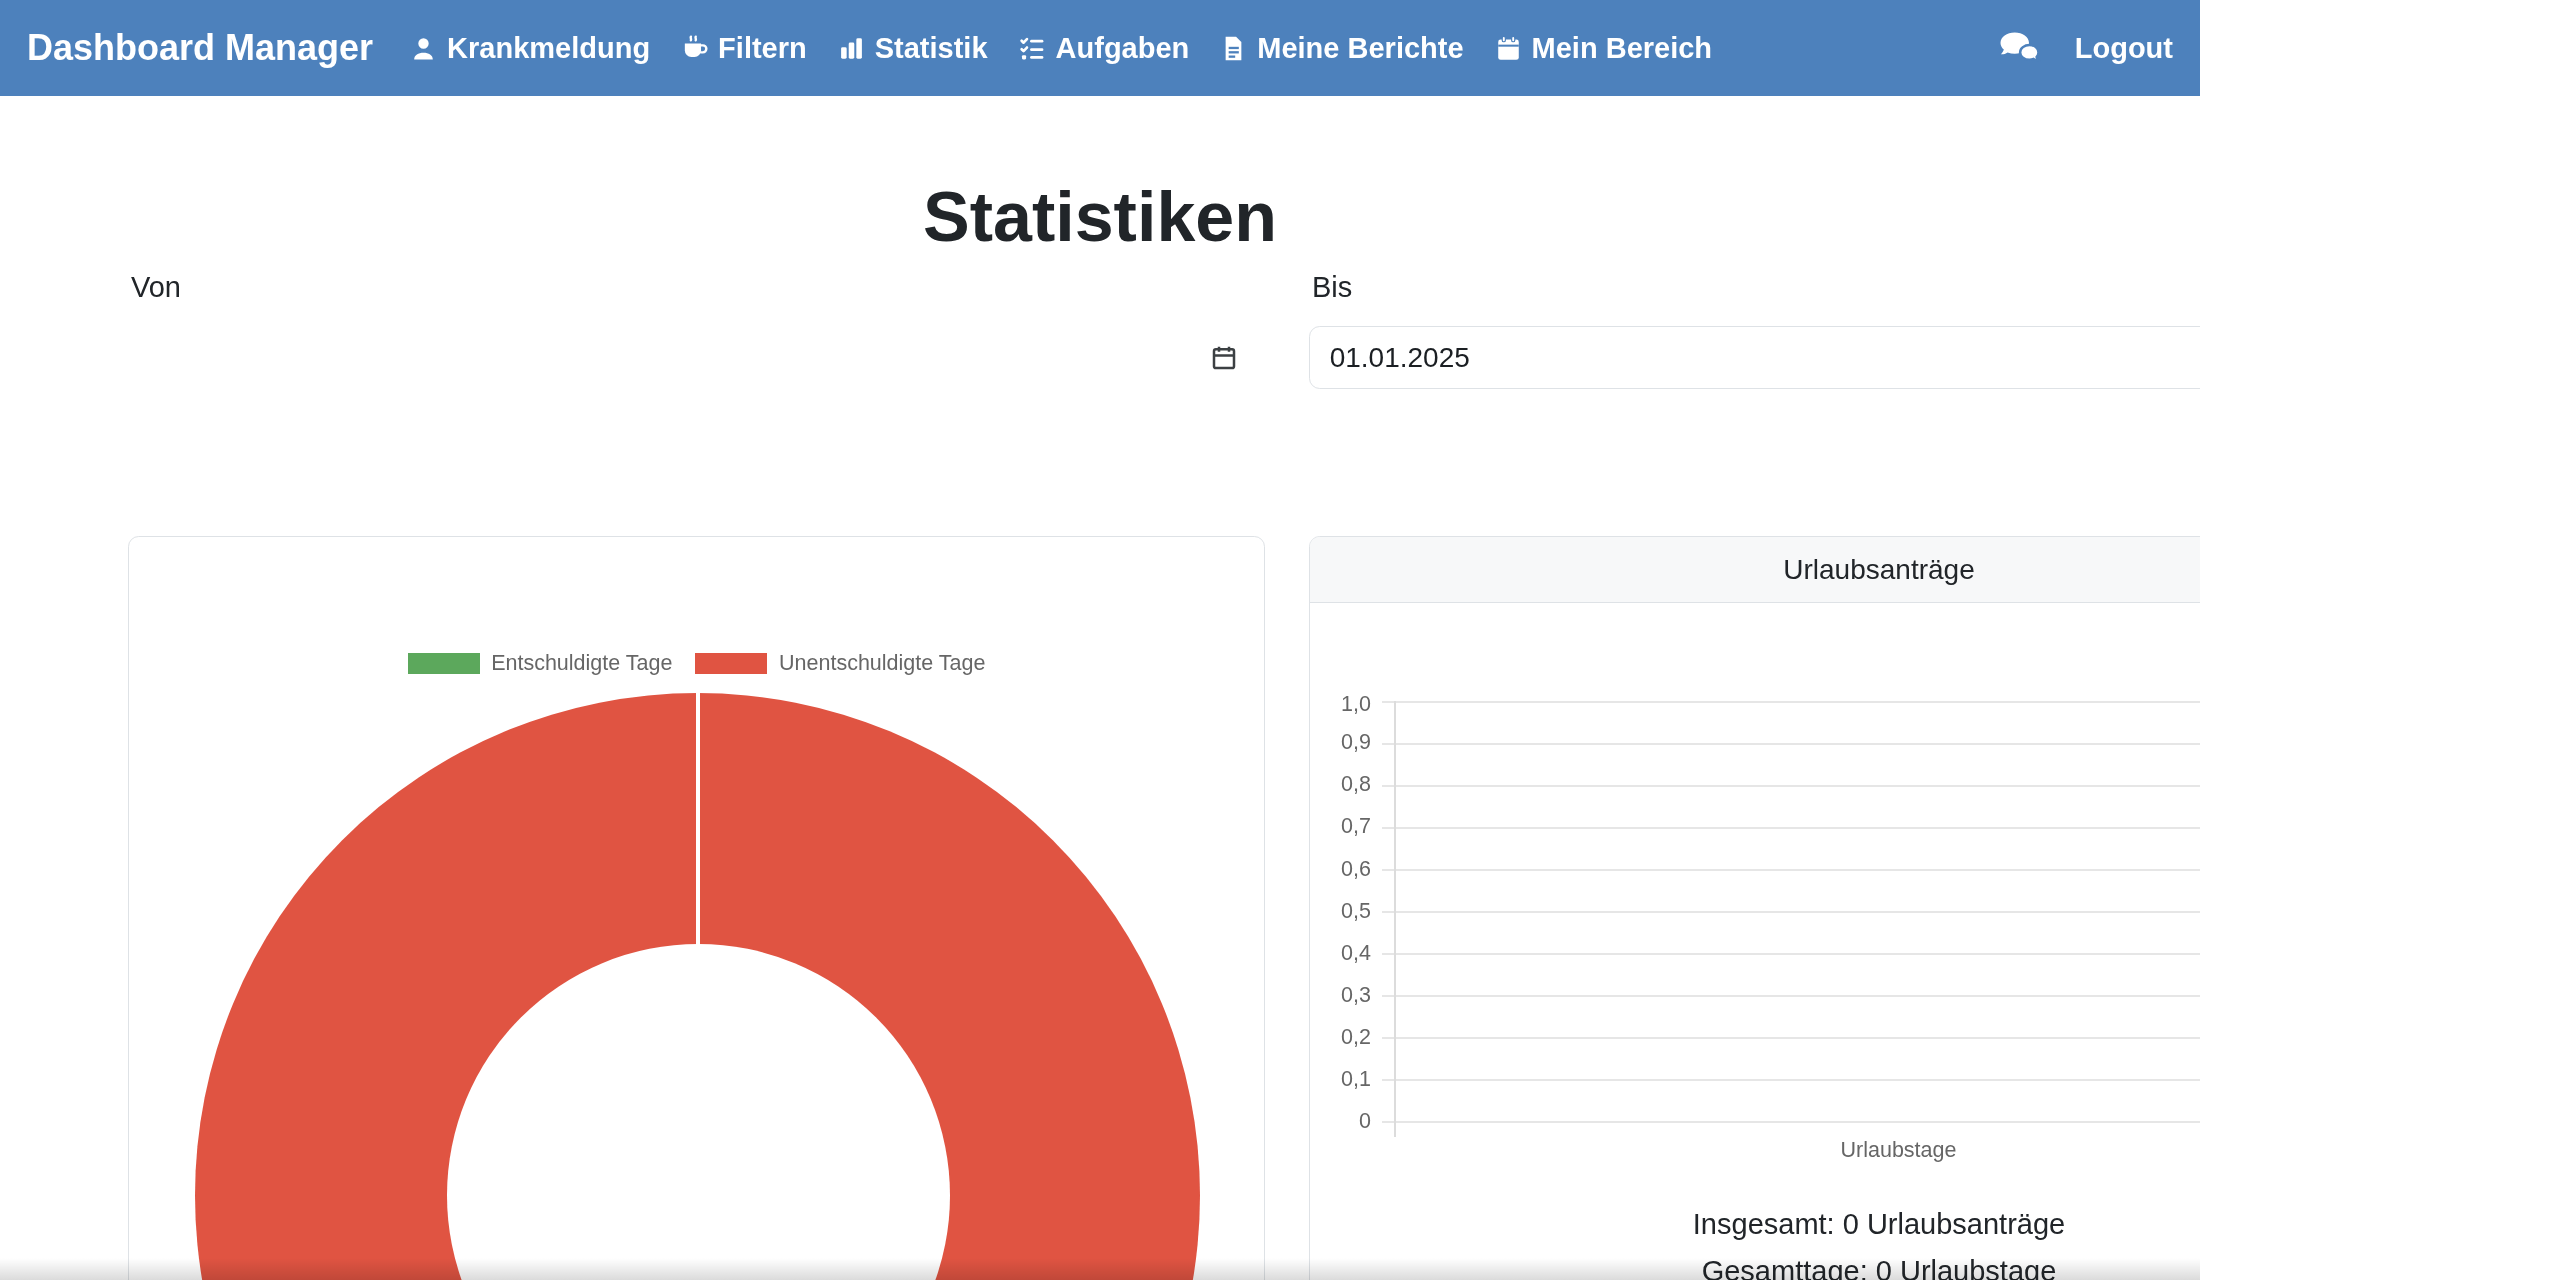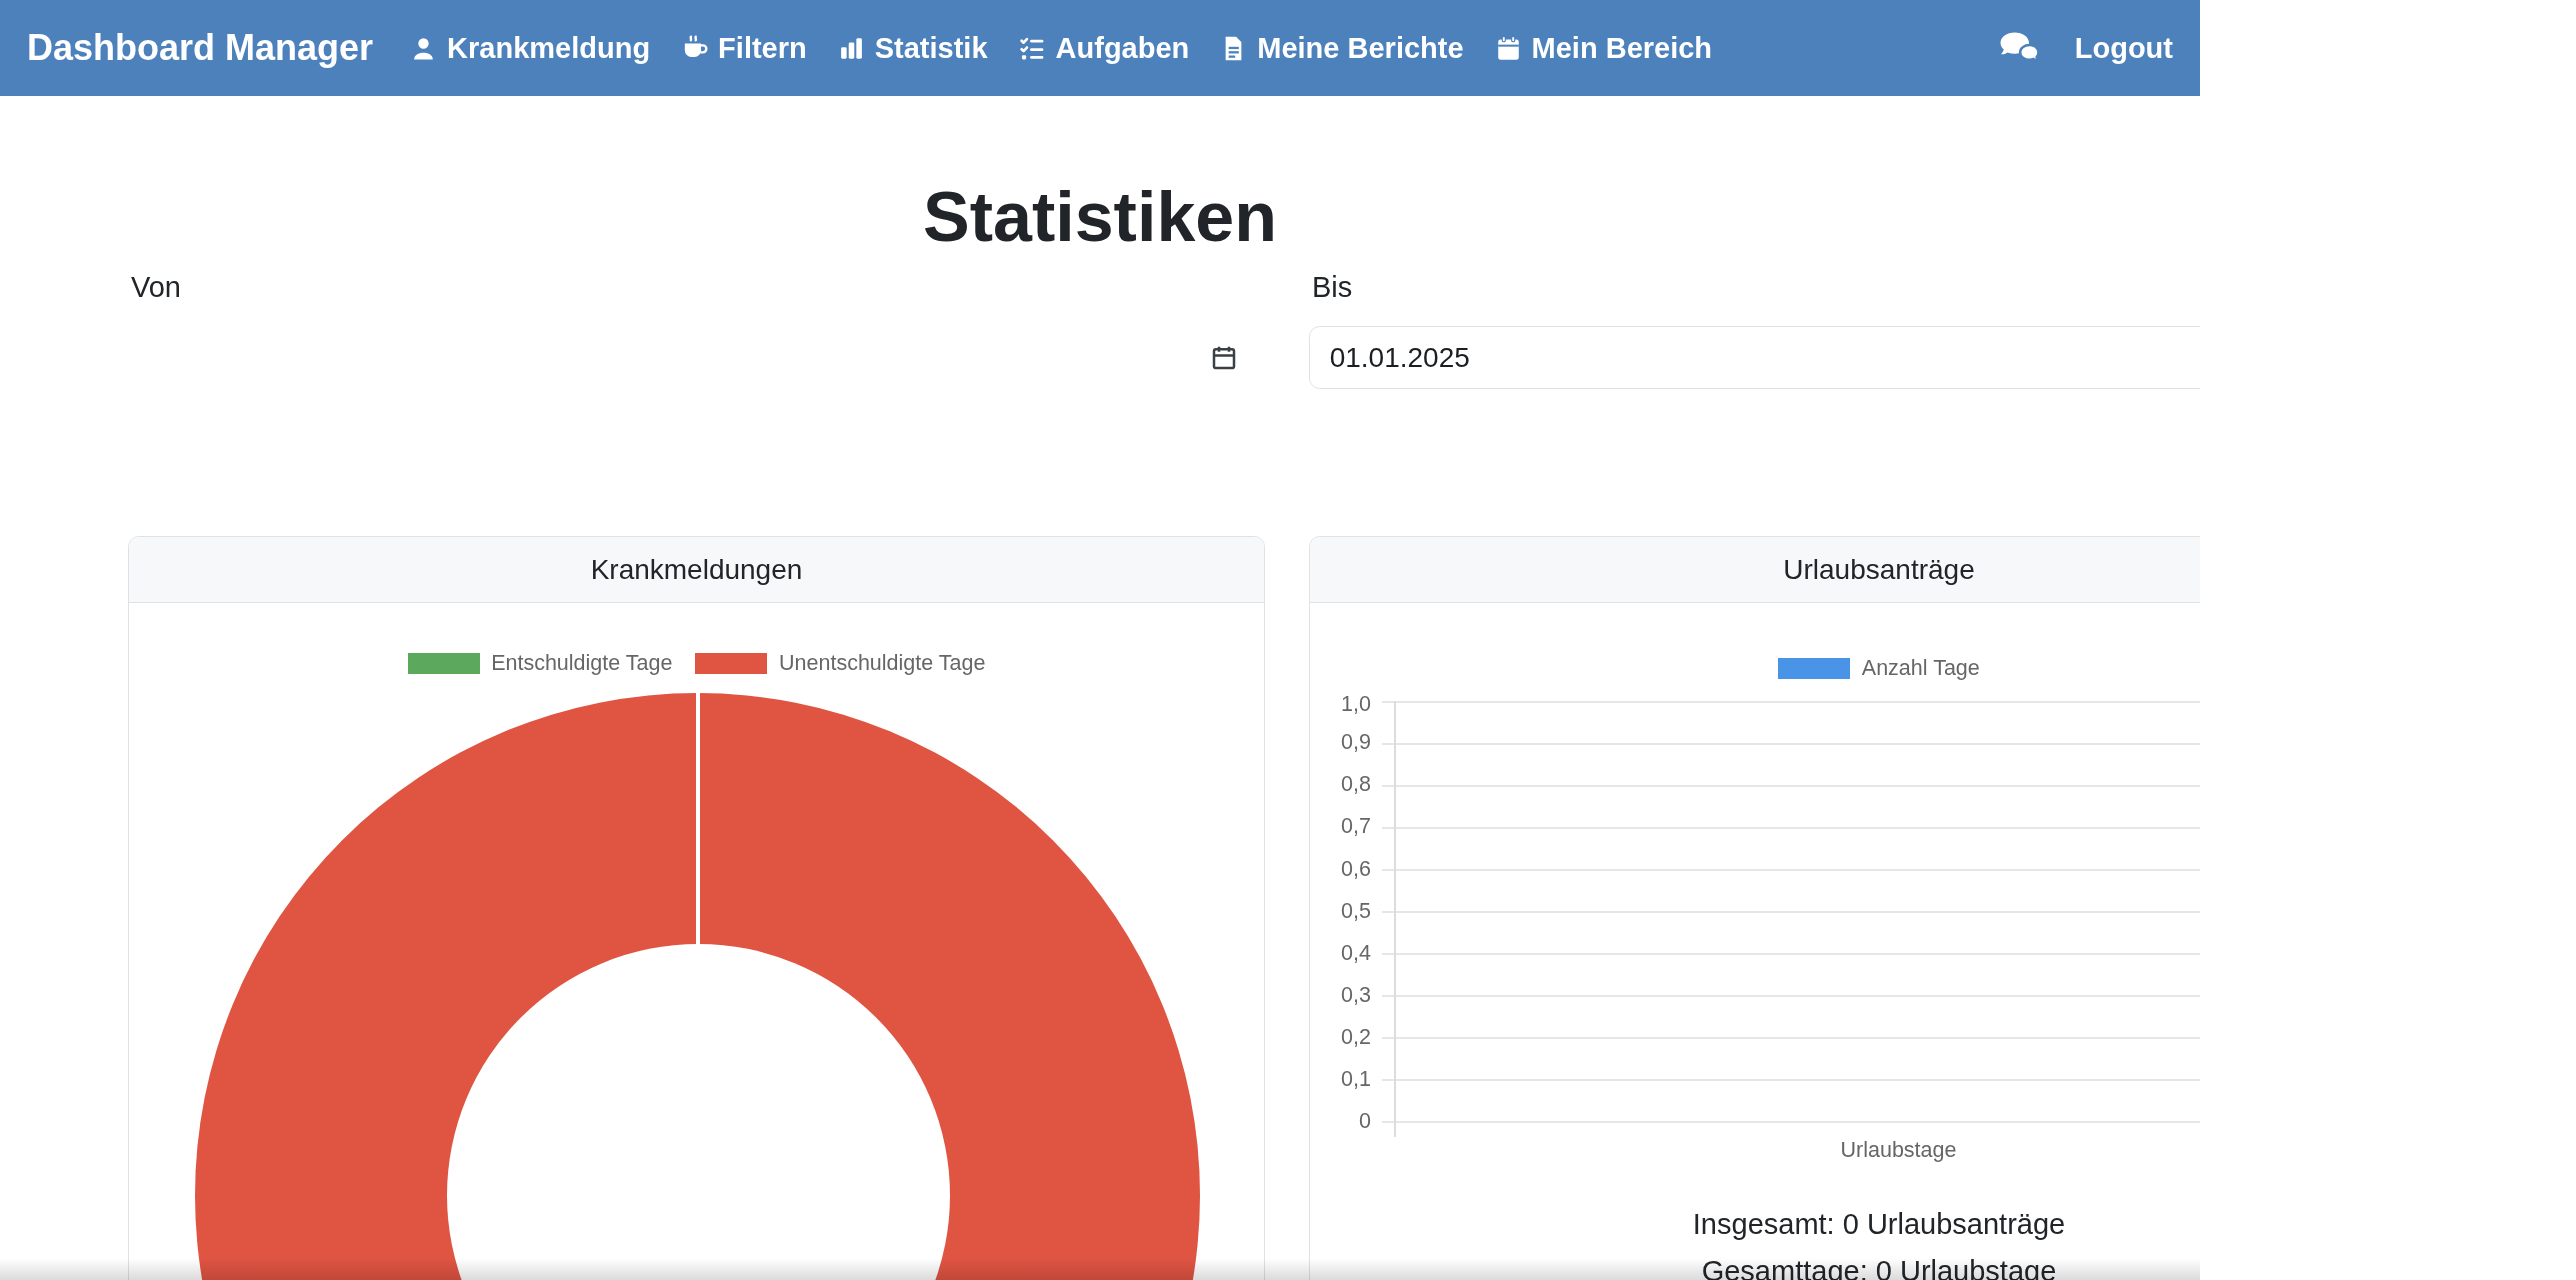"Krankmeldungen" div.card-header { html: <div>Krankmeldungen</div> -> none }
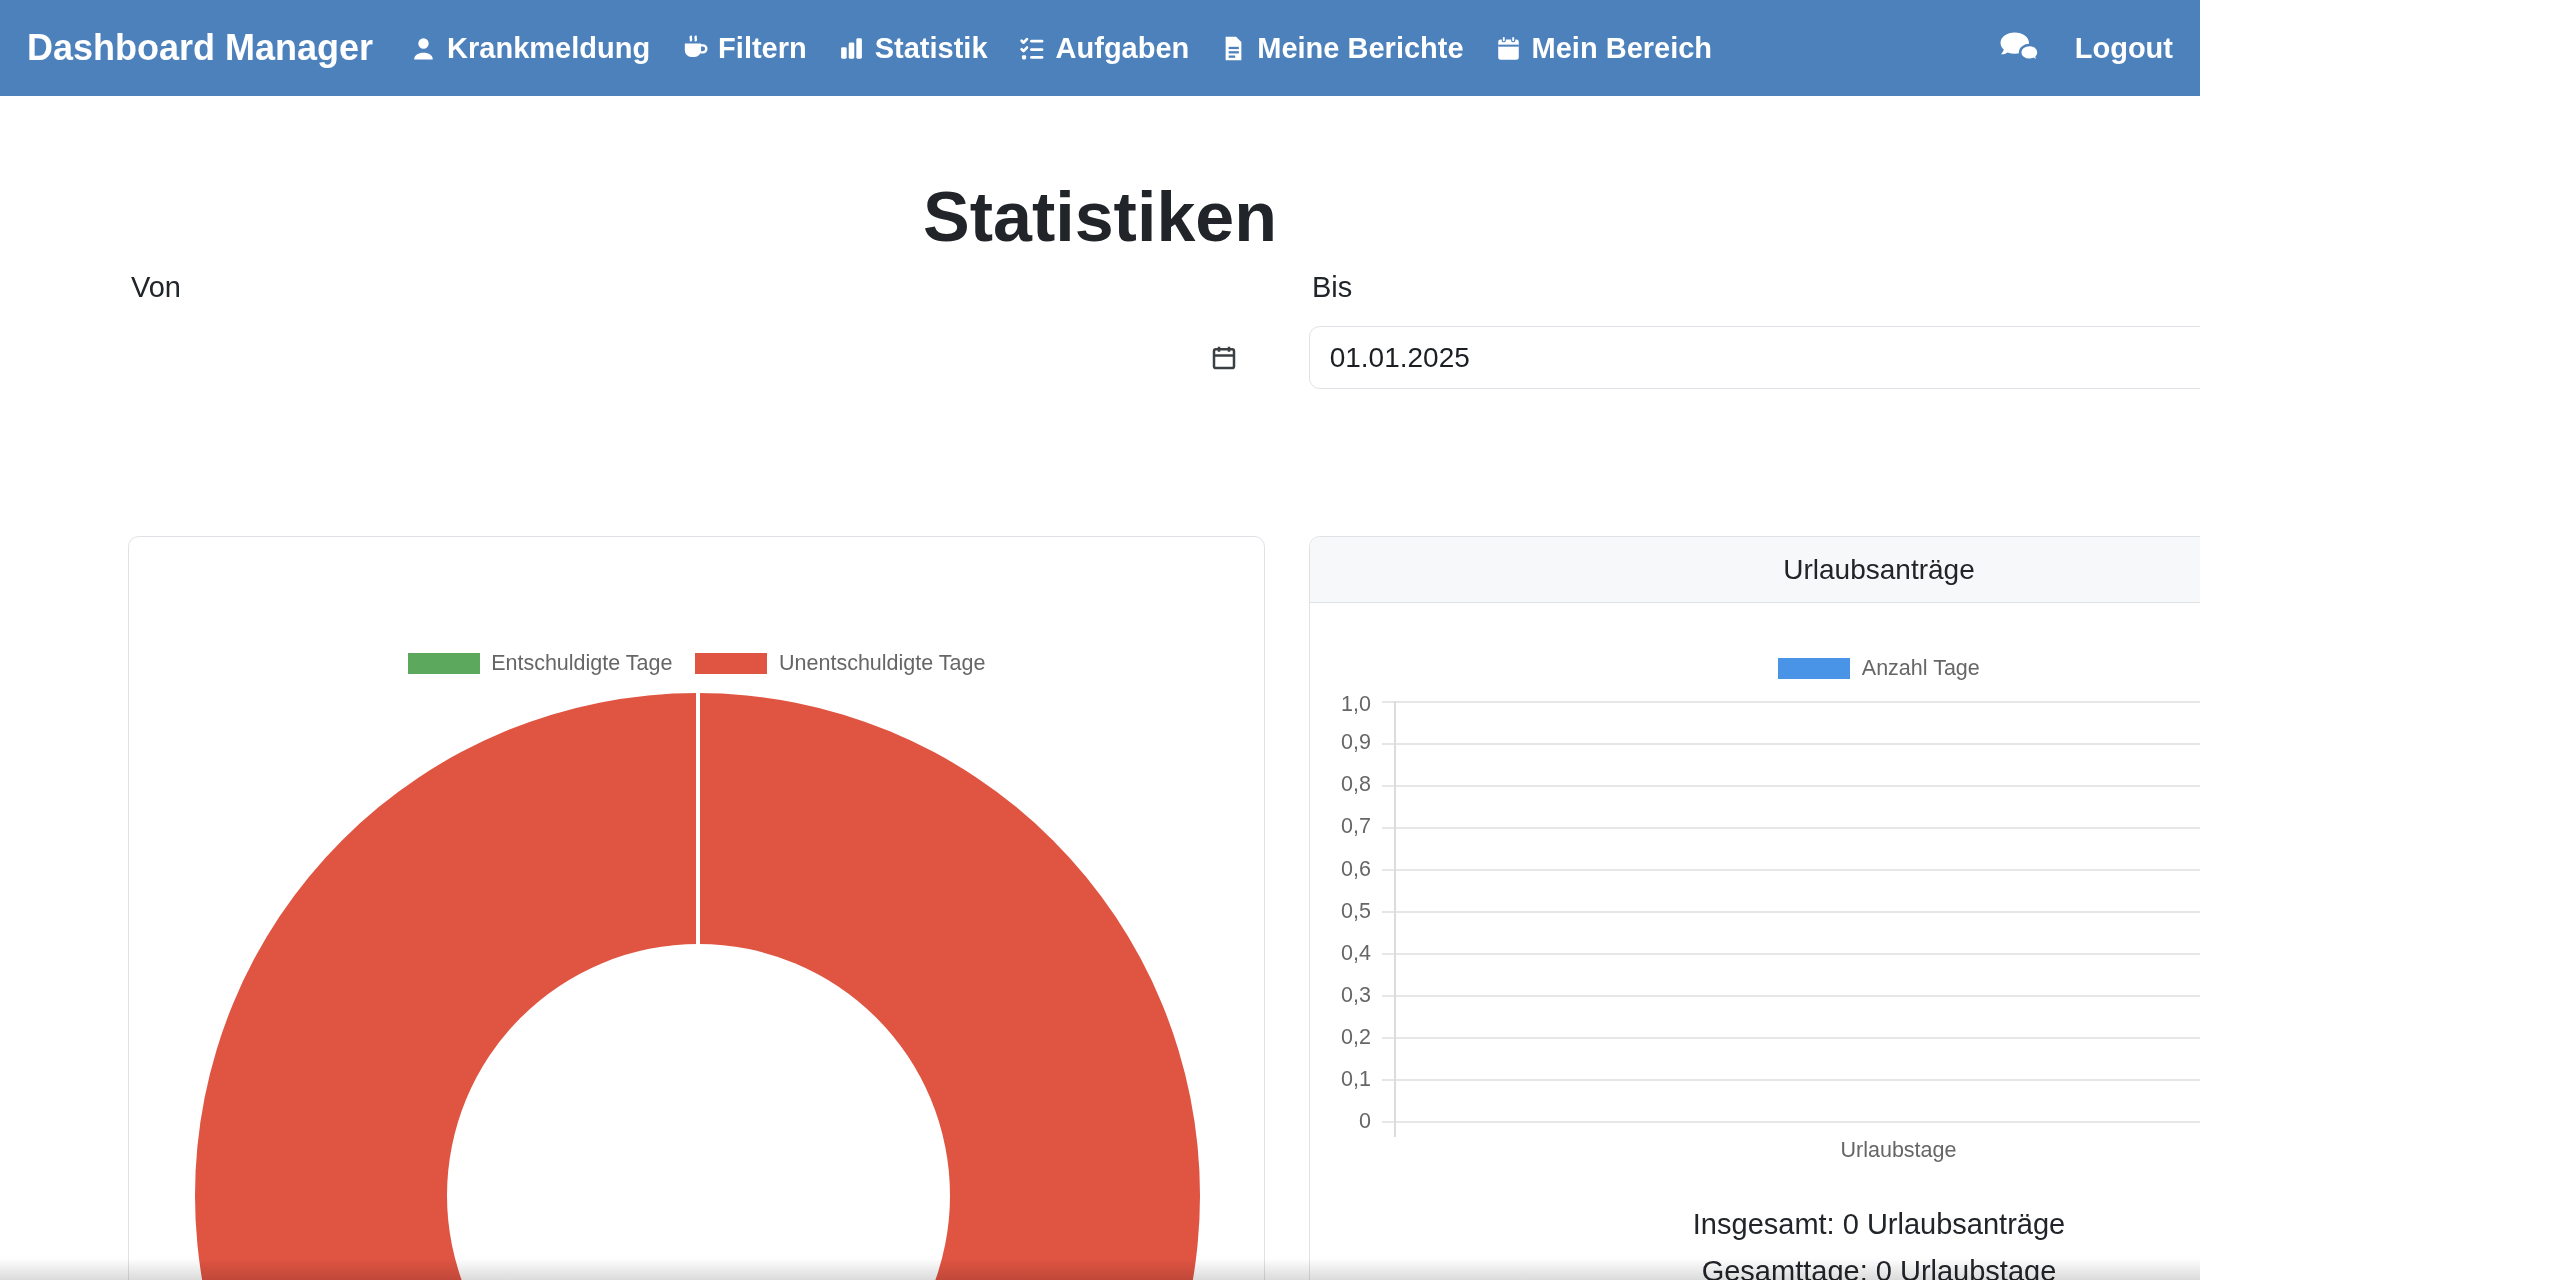"Anzahl Tage" div.legend { html: <div> <div> <span></span> <span>Anzahl Tage</span> </div> </div> -> none }
